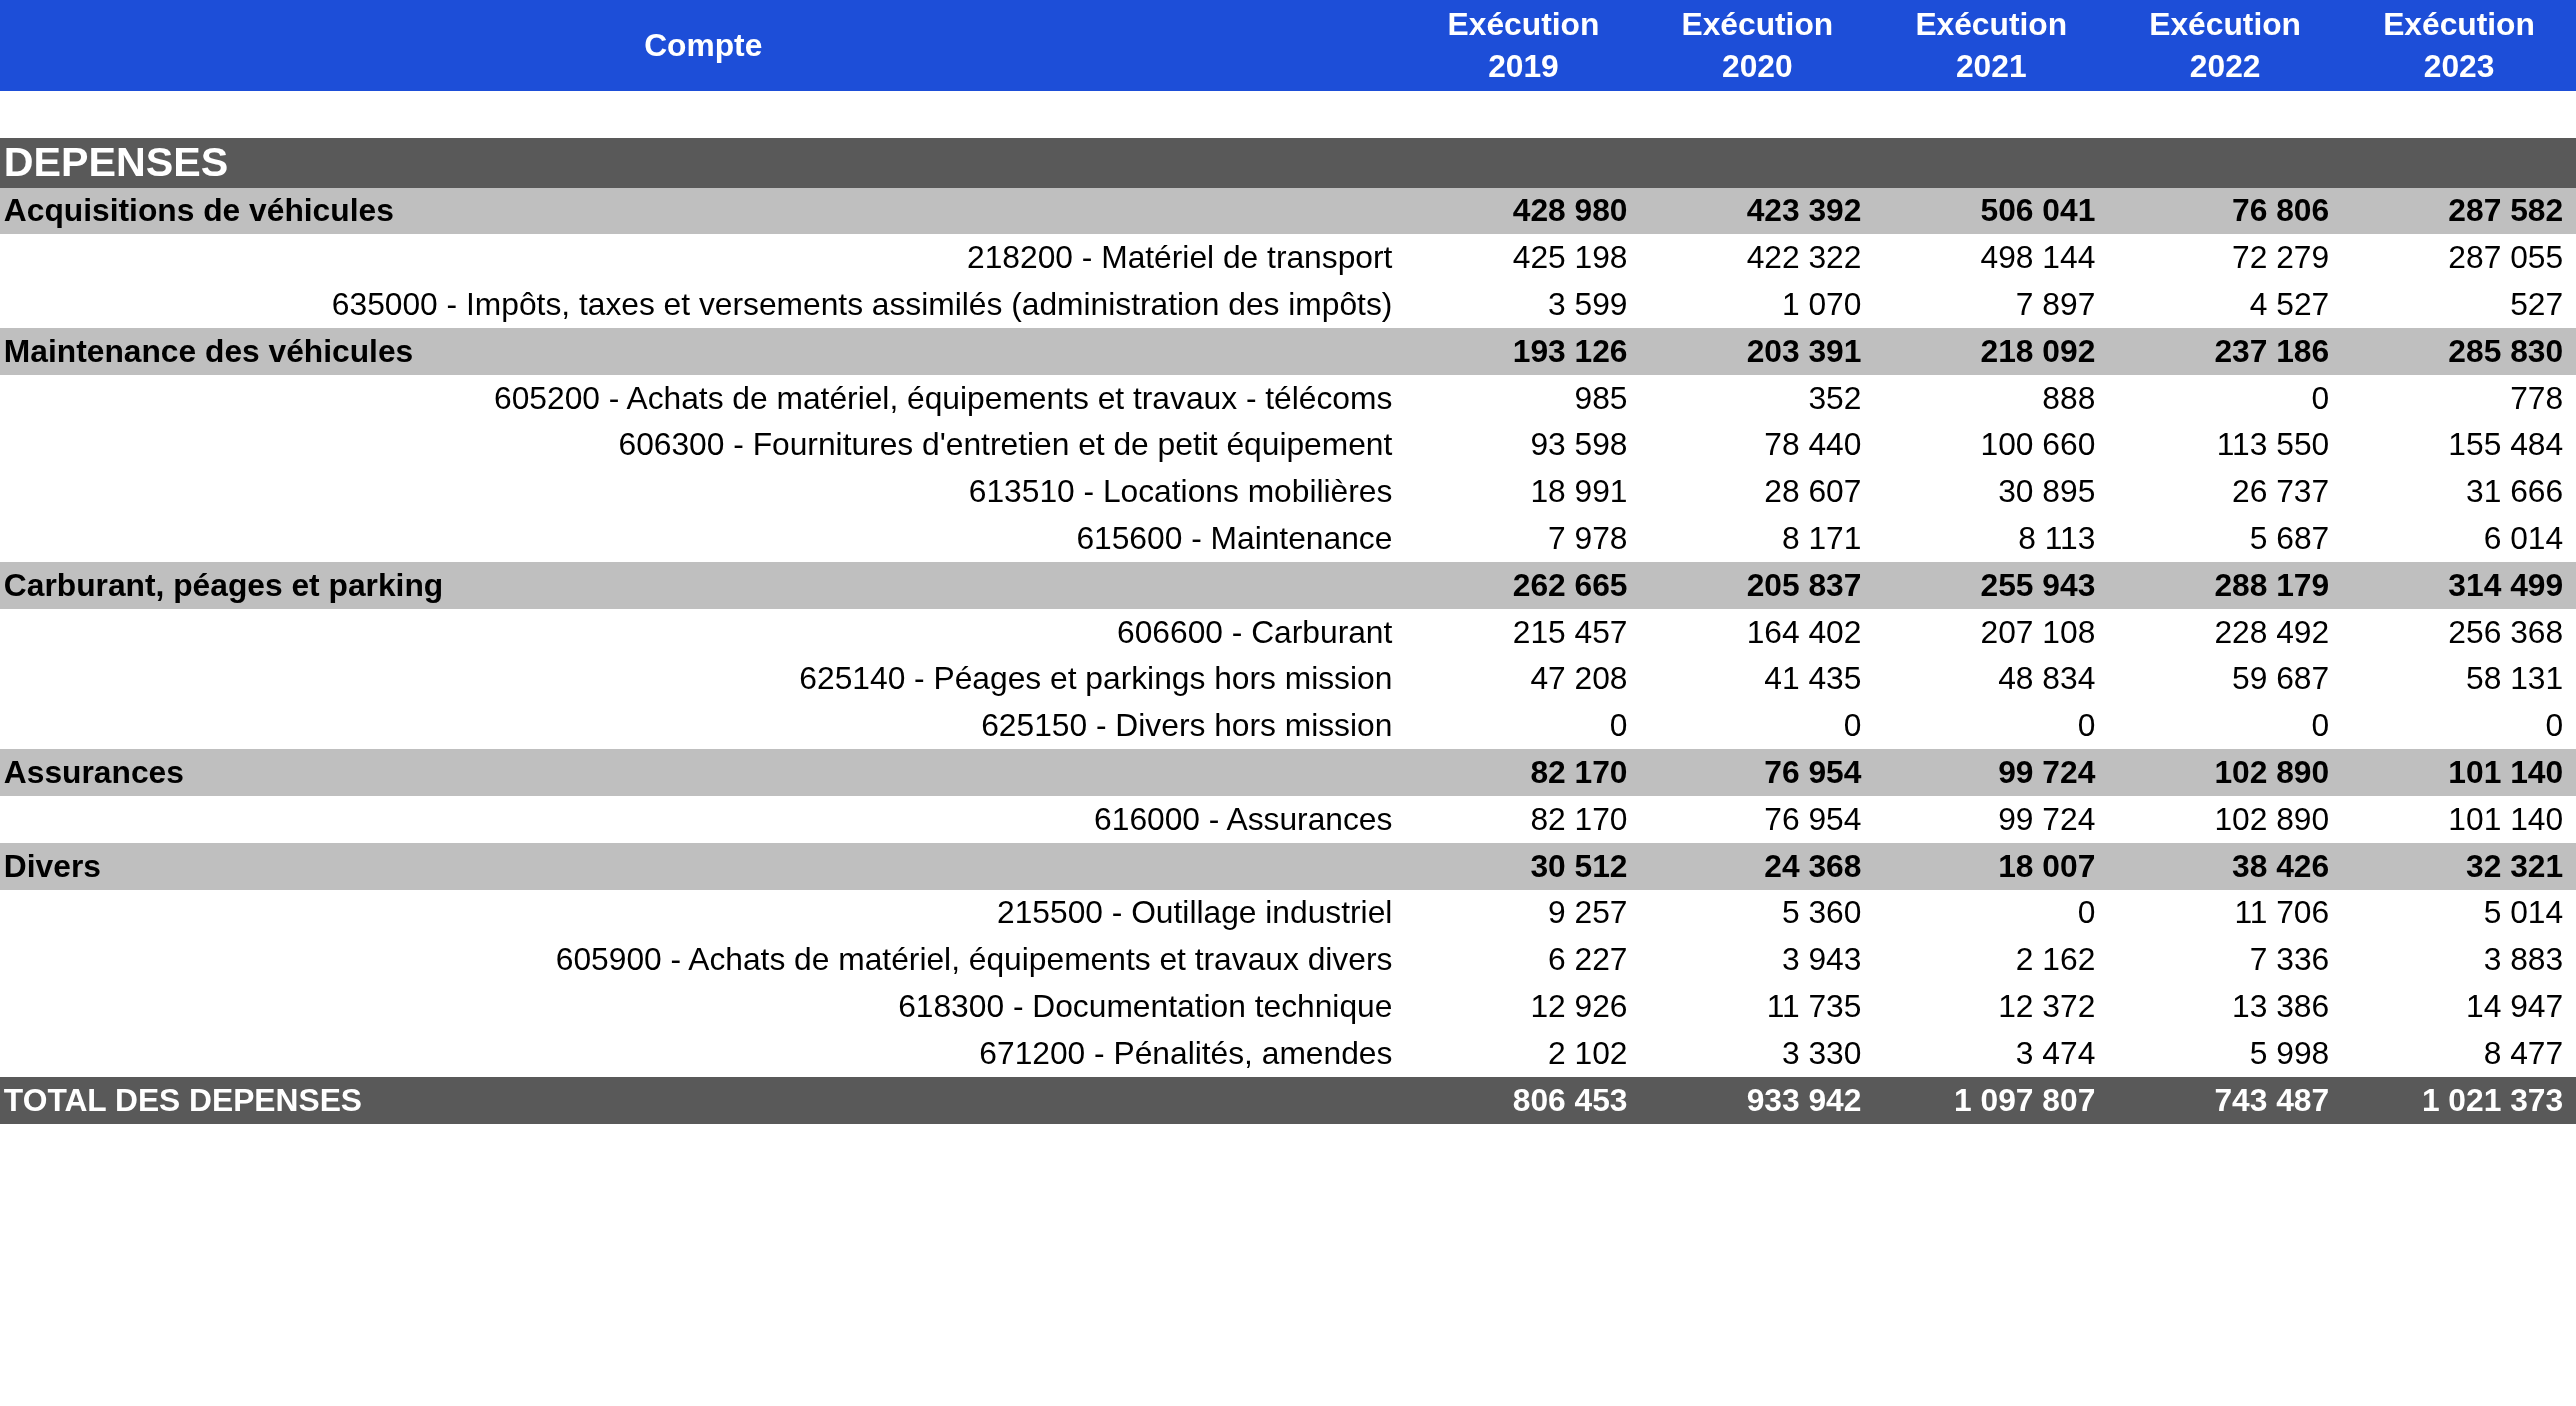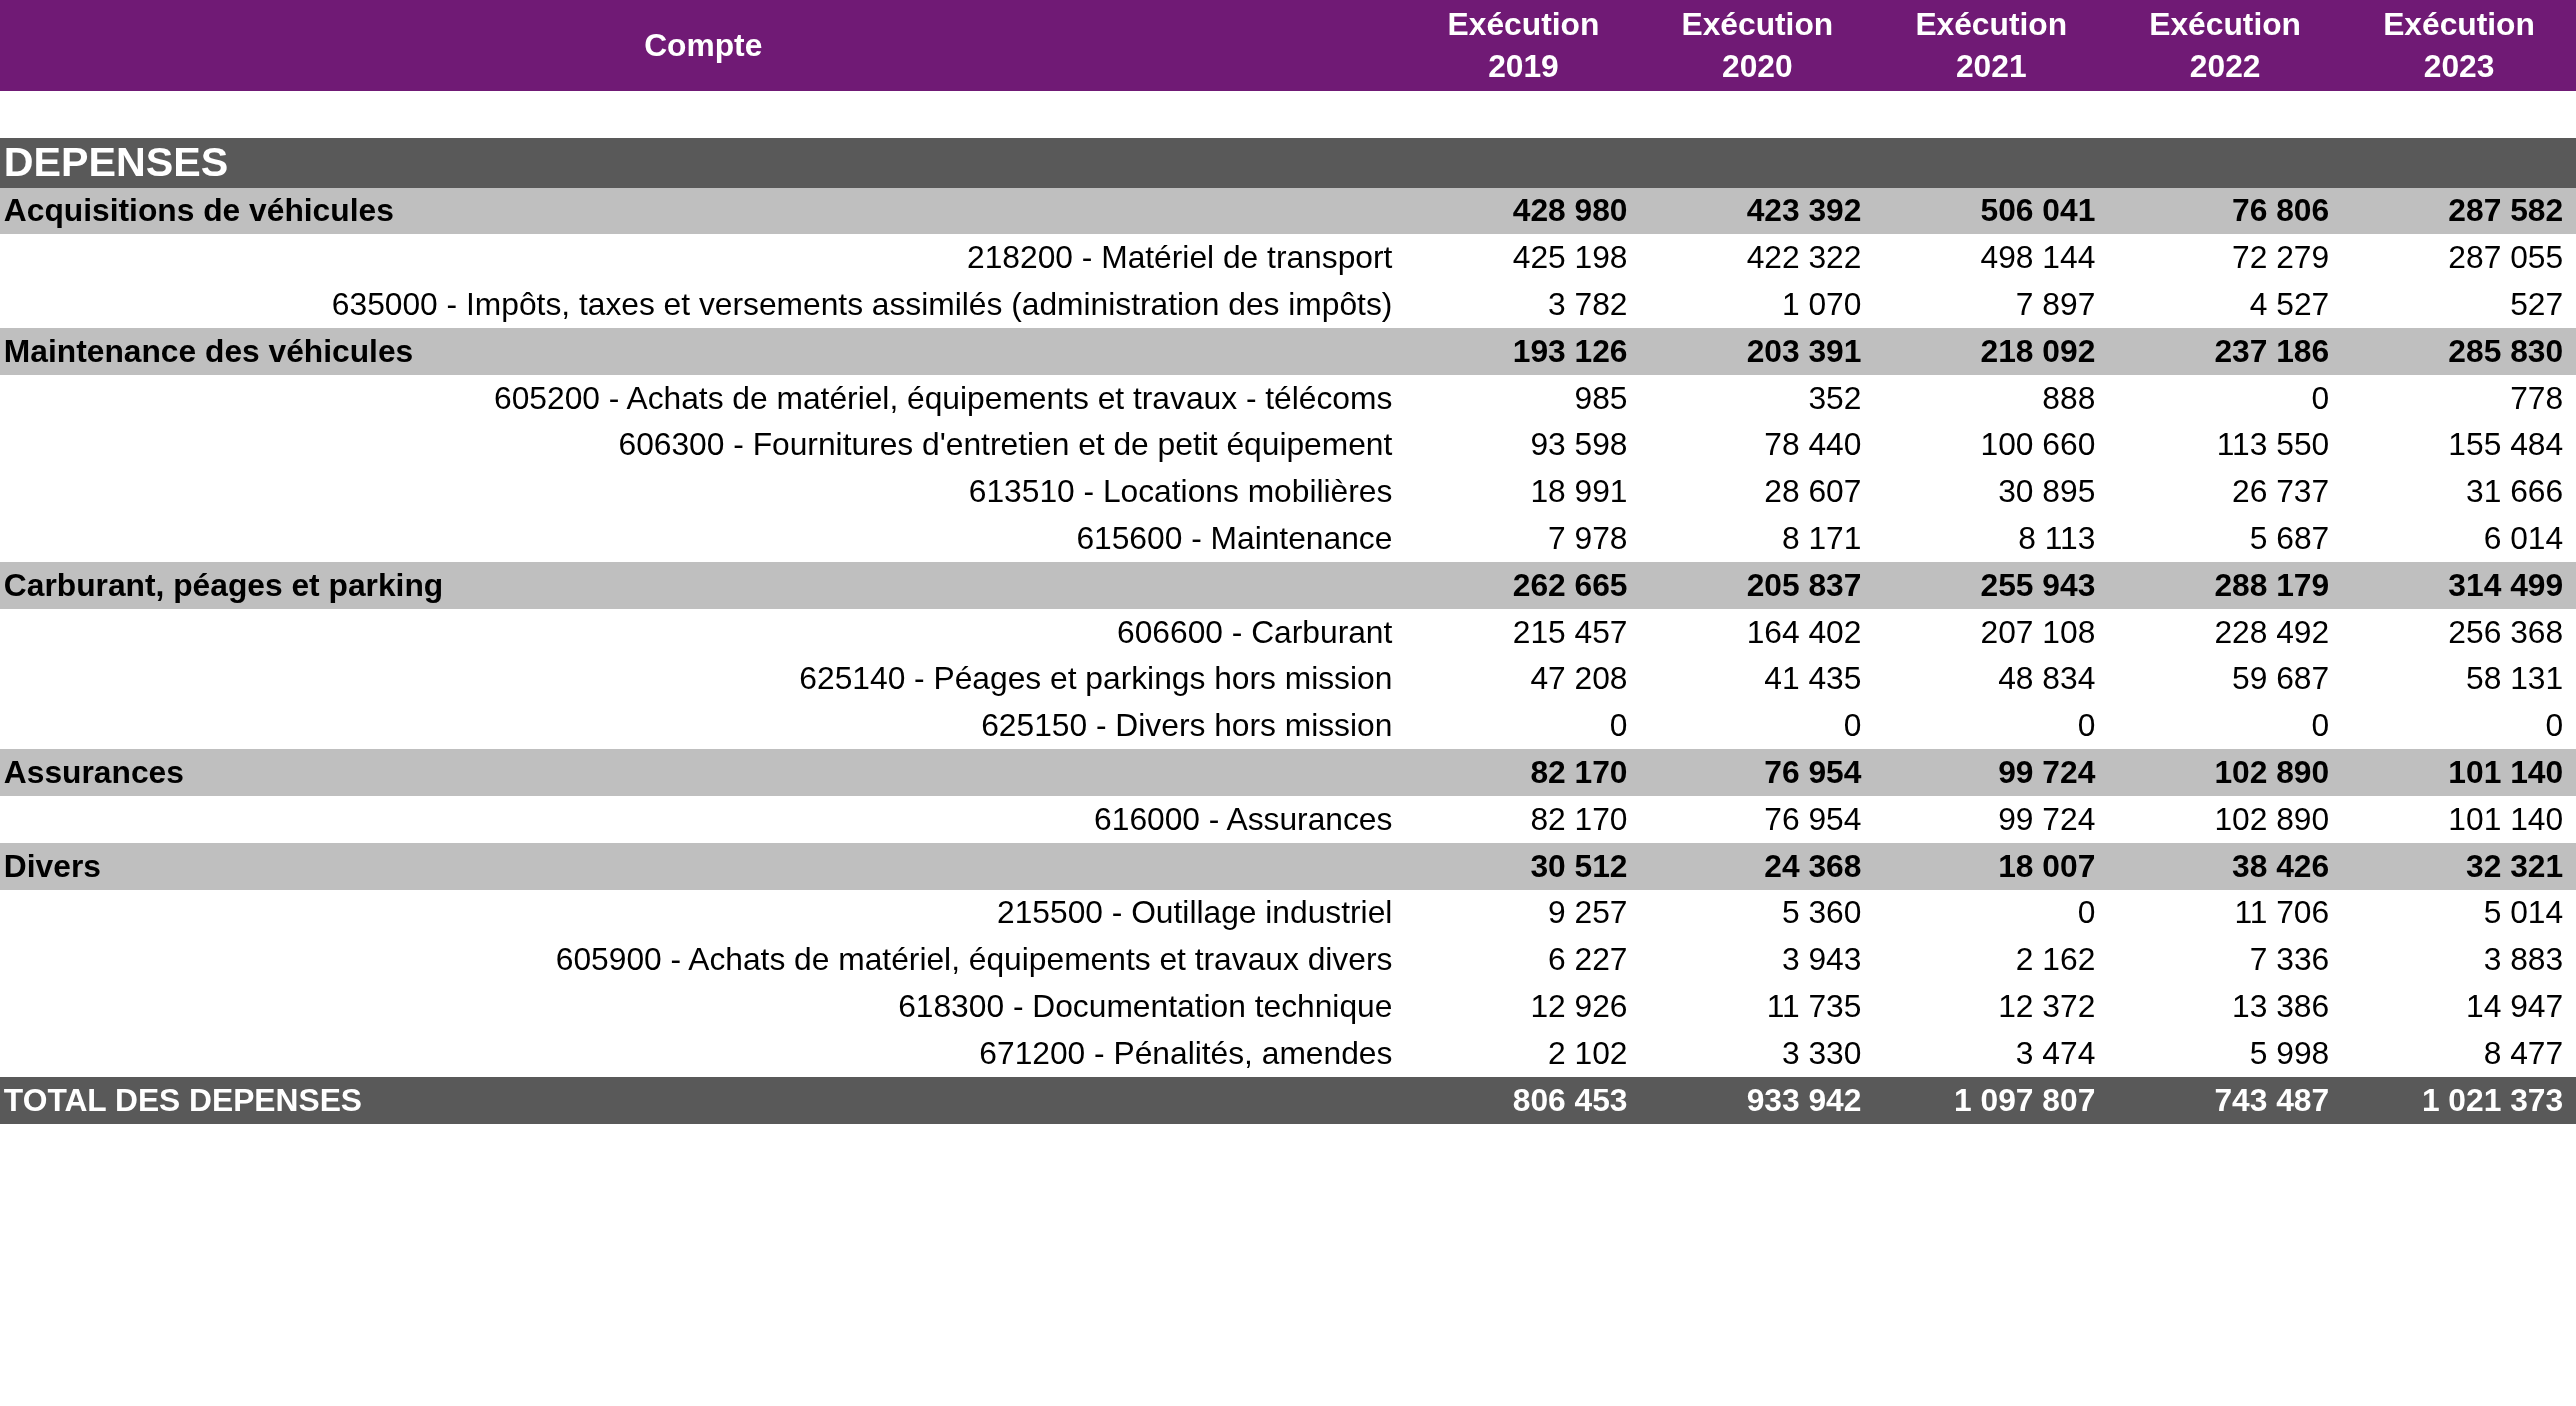"Compte" thead tr { background: #701a75 -> #1d4ed8 }
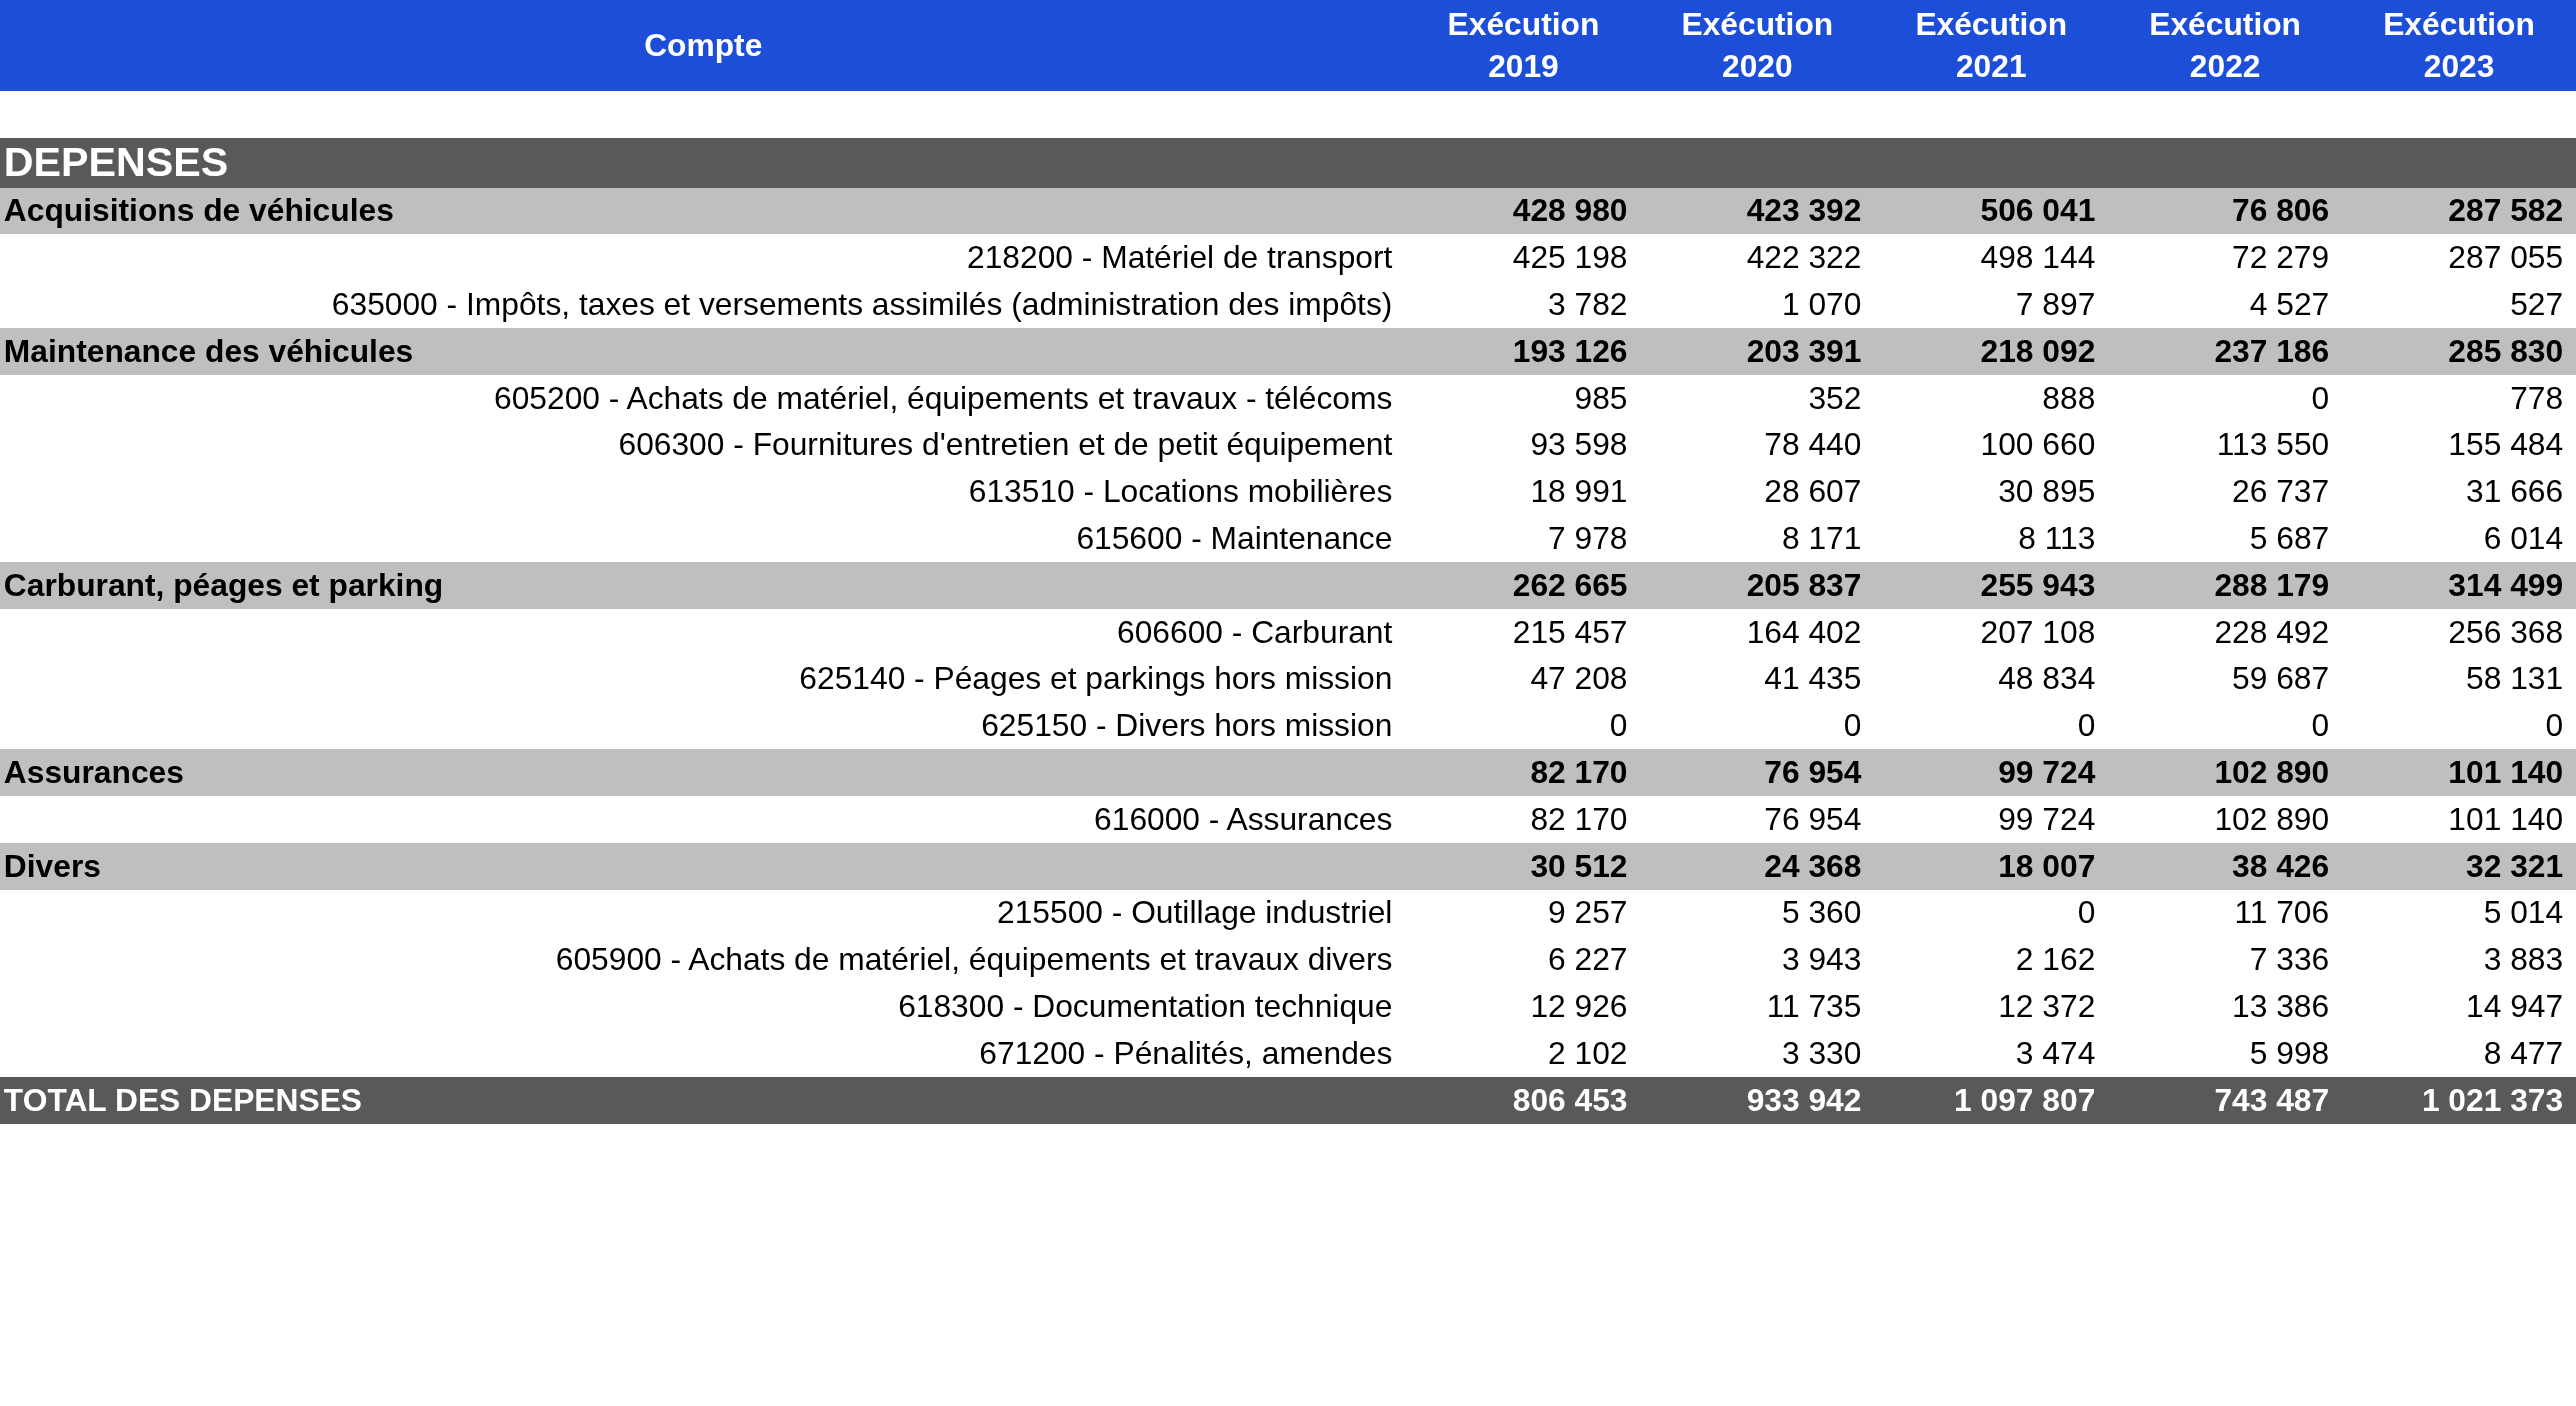"3 782" td.num { text: 3 782 -> 3 599 }
